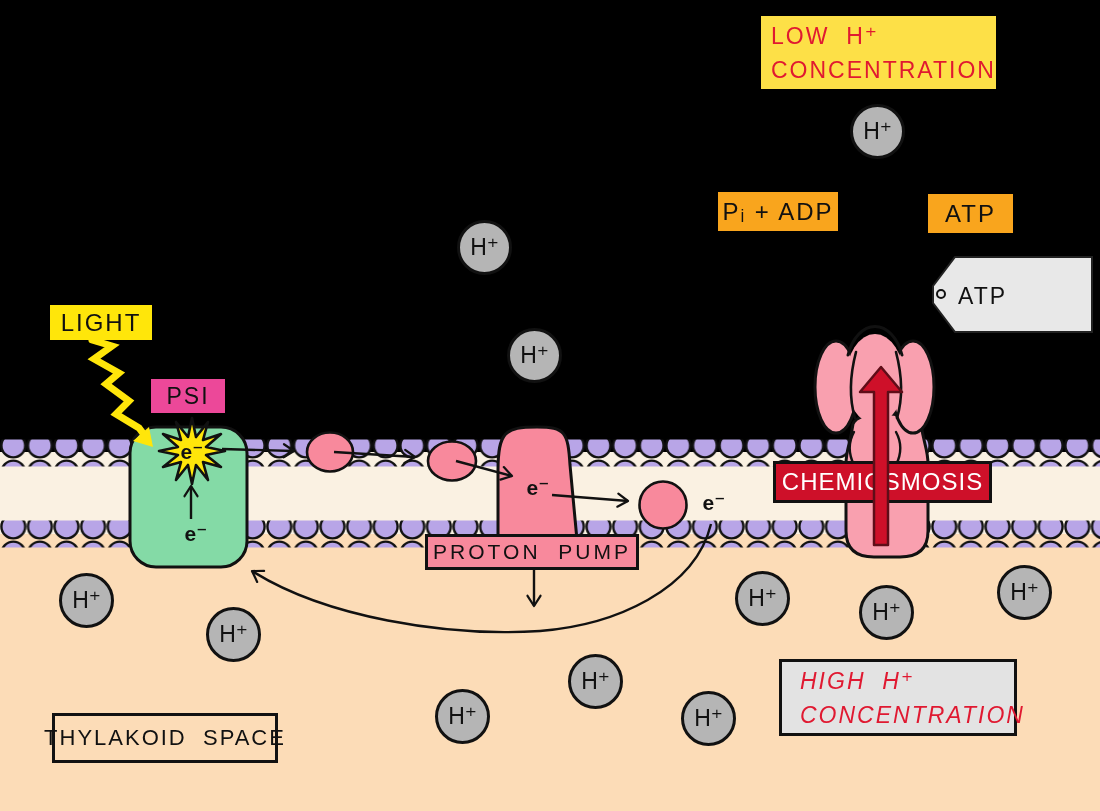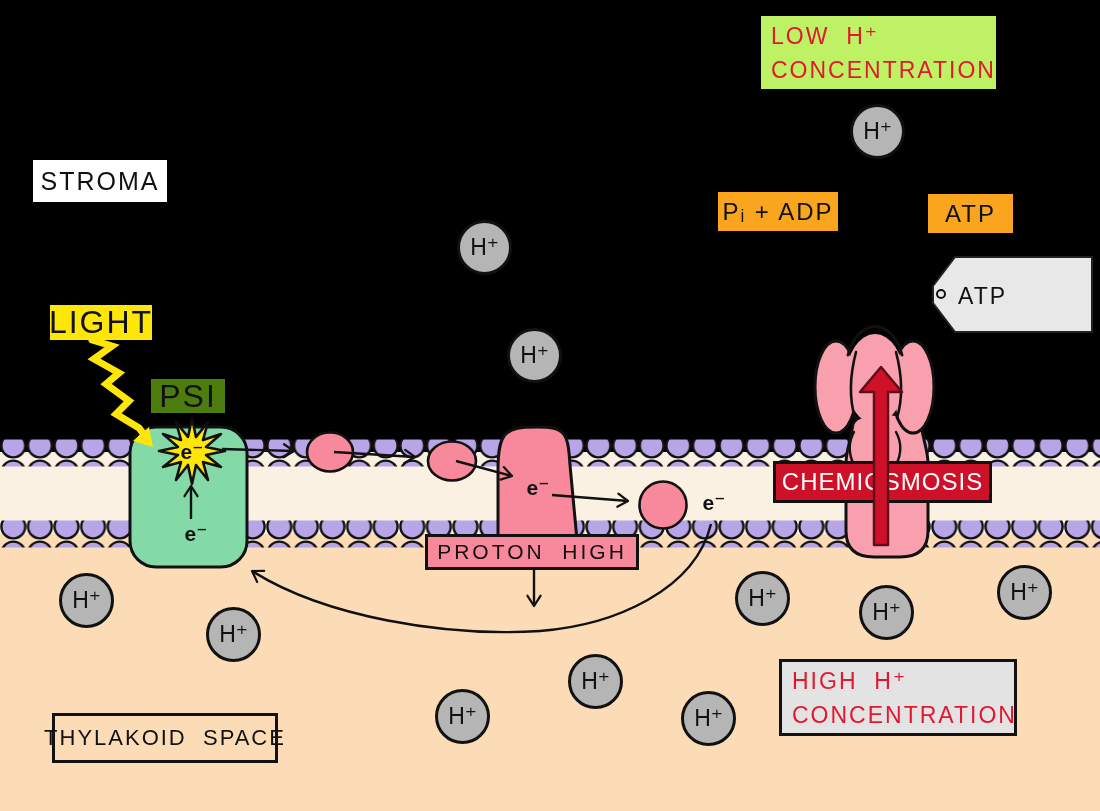"LOW H⁺" div.label { background: #bef264 -> #fde047 }
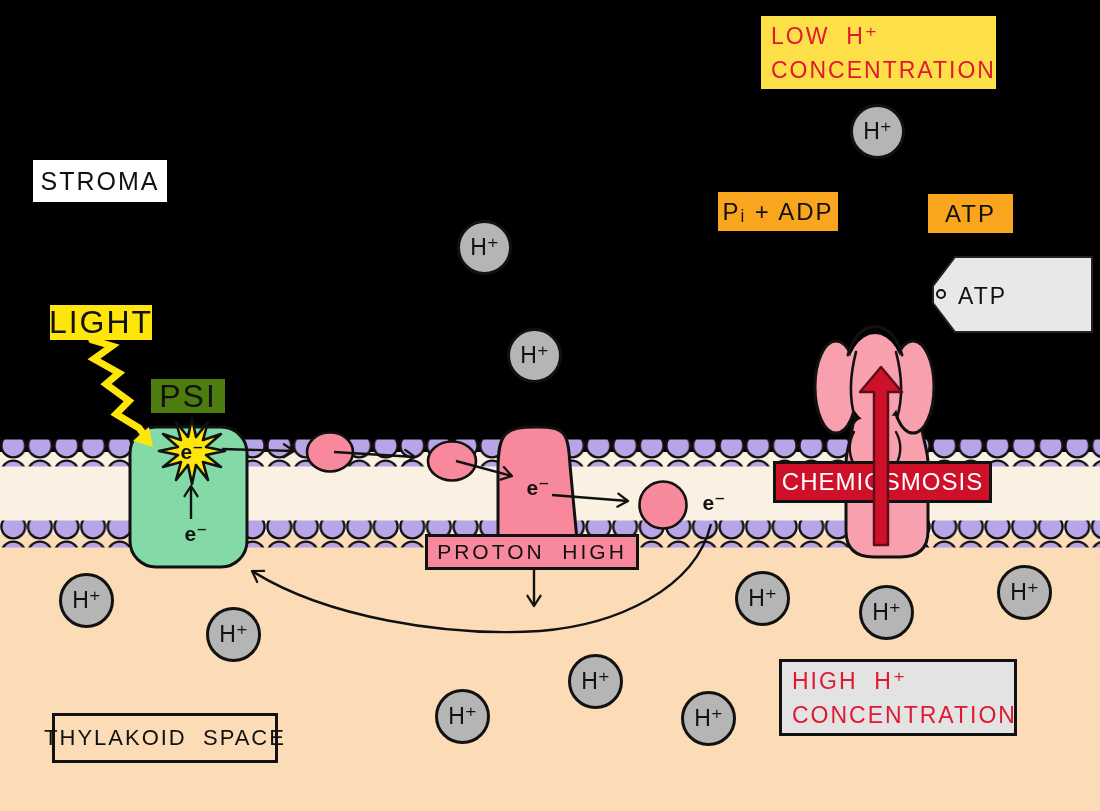"STROMA" div.label { html: <div>STROMA</div> -> none }
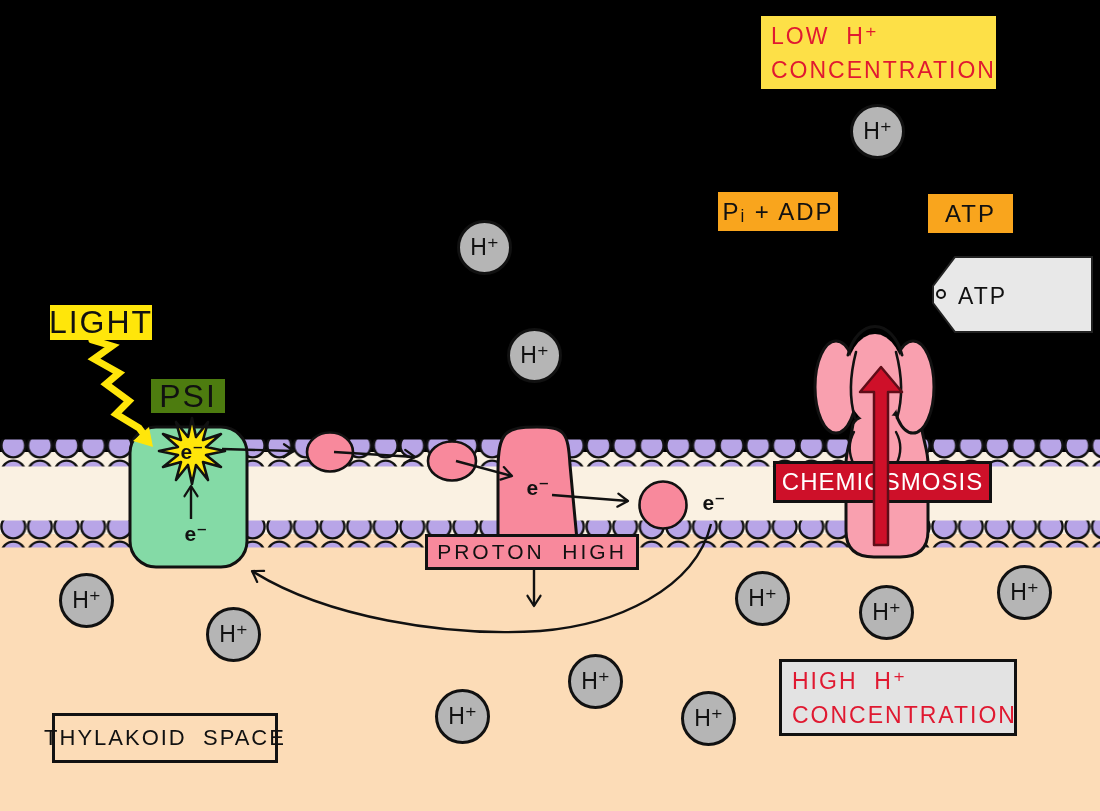"LIGHT" div.label { font-size: 32px -> 24px }
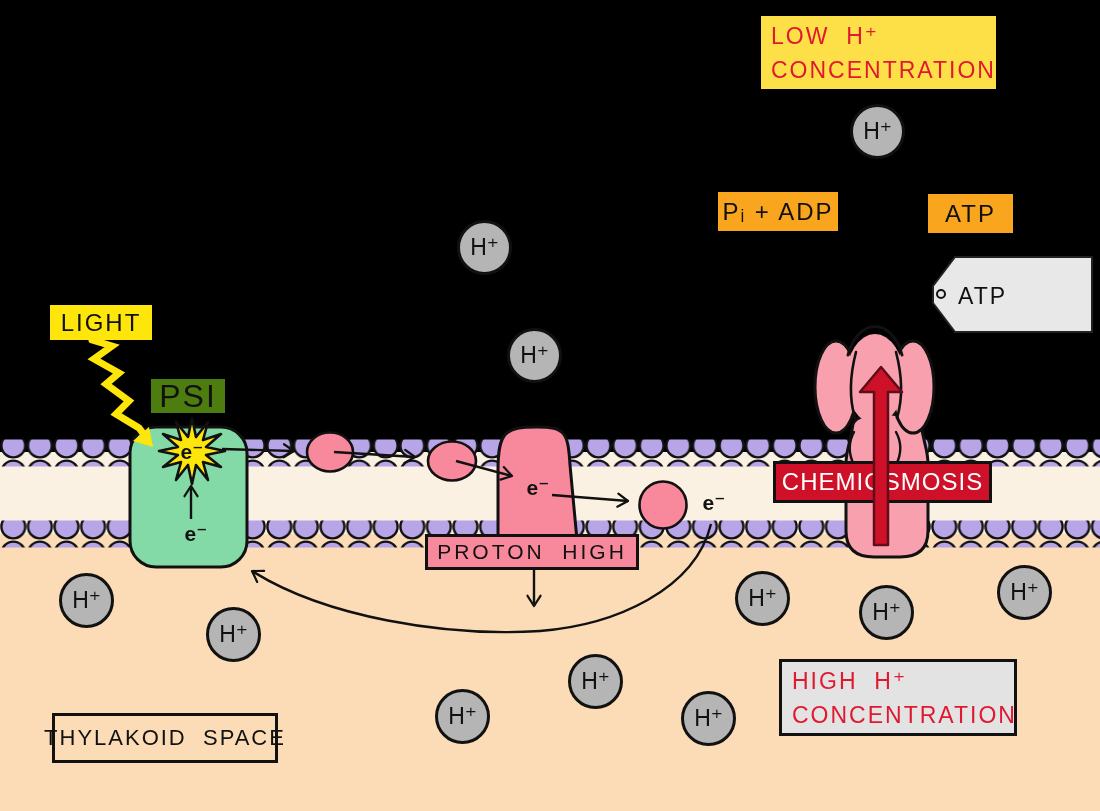"PSI" div.label { background: #4d7c0f -> #ec4899; font-size: 32px -> 23px }
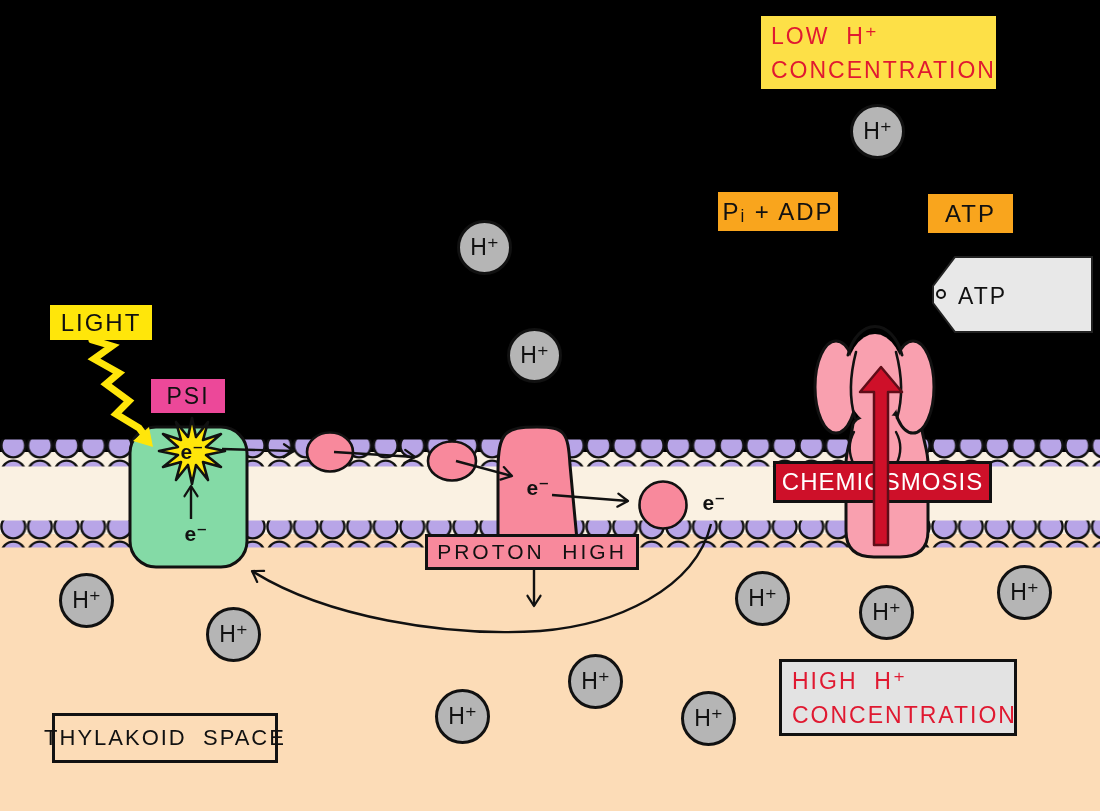"PROTON HIGH" div.label { text: HIGH -> PUMP }
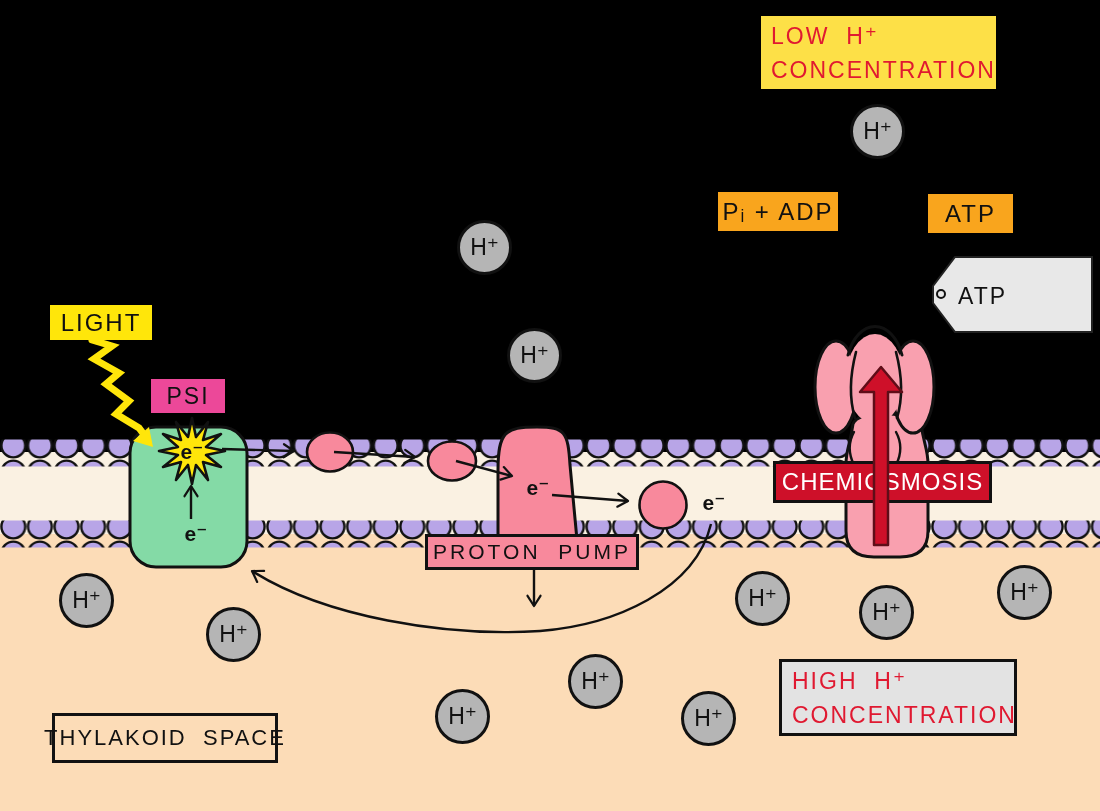"HIGH H⁺" div.label { font-style: none -> italic; padding-left: 10px -> 18px }
